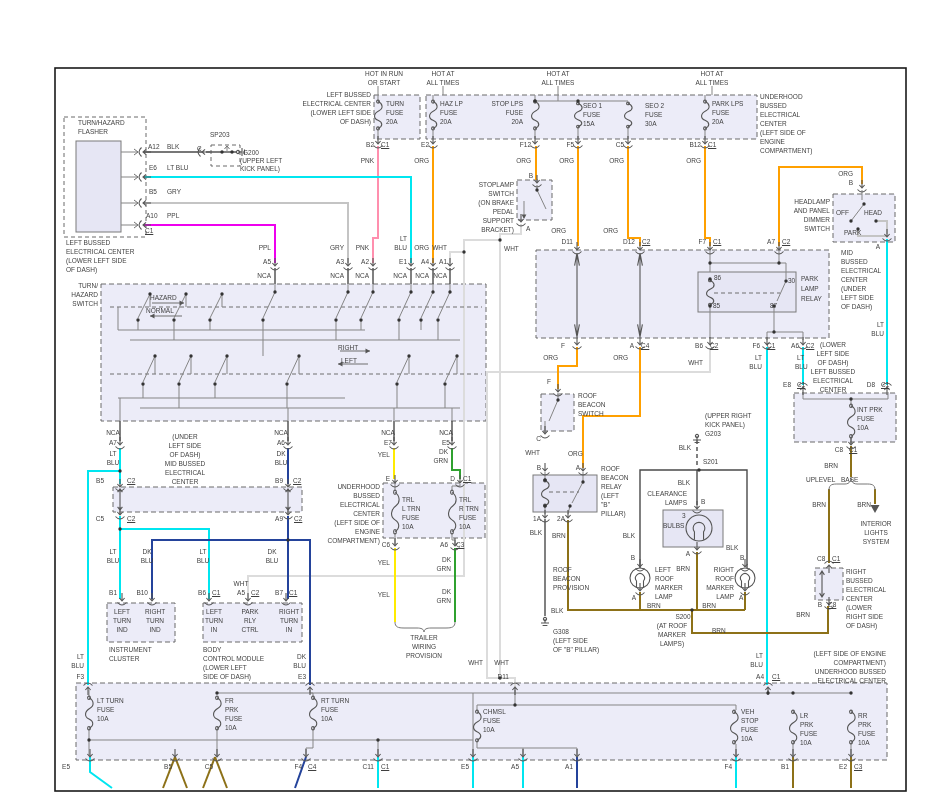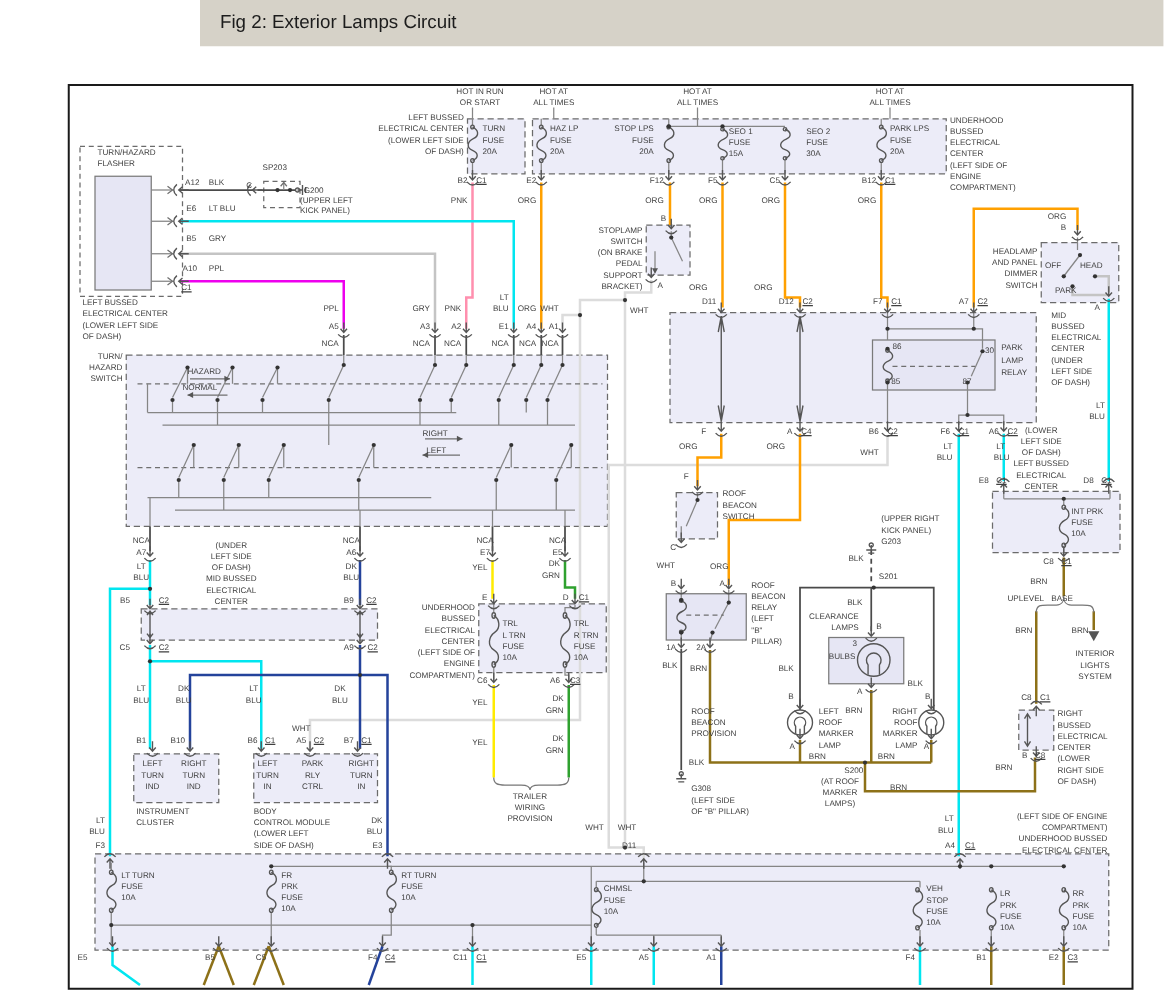"Fig 2: Exterior Lamps Circuit" div { html: <div> <div>Fig 2: Exterior Lamps Circuit</div> </div> -> none }
